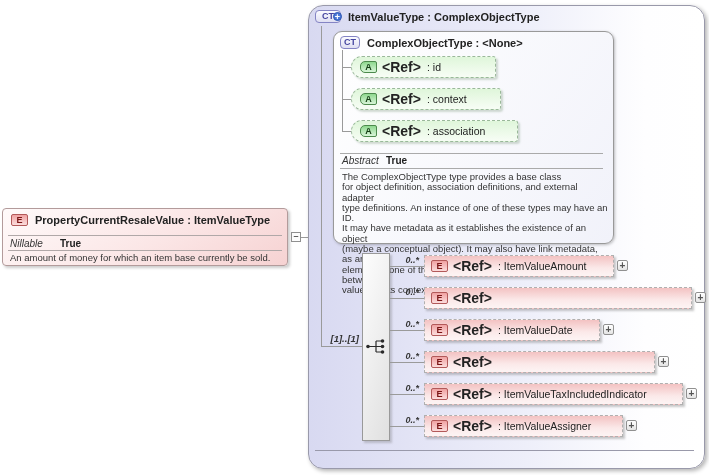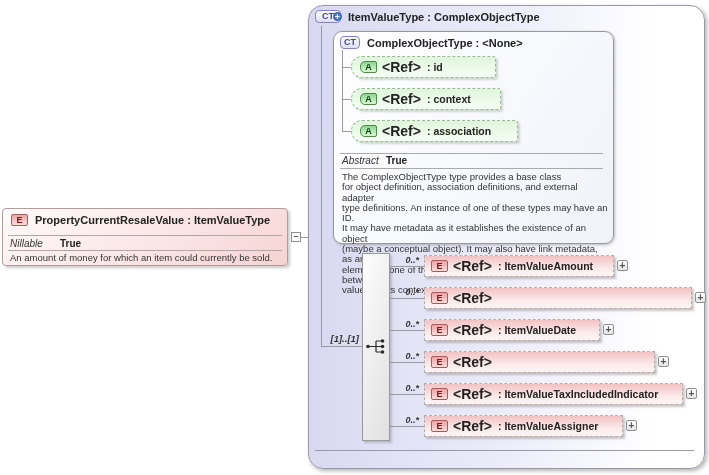": id" .ename { font-weight: bold -> normal }
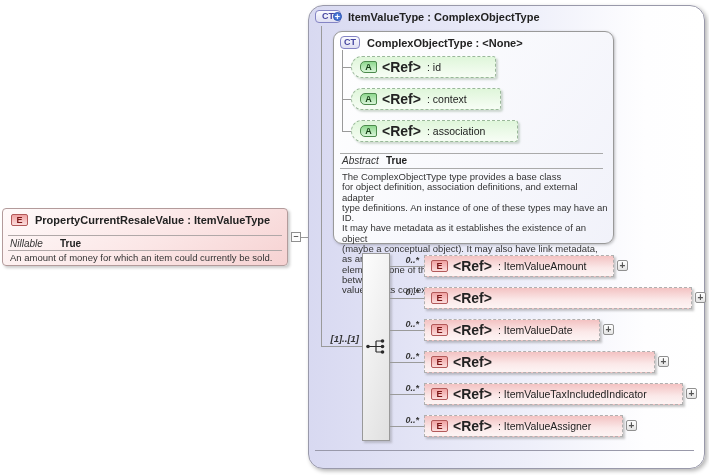"An amount of money for" div.note { text: could -> base }
